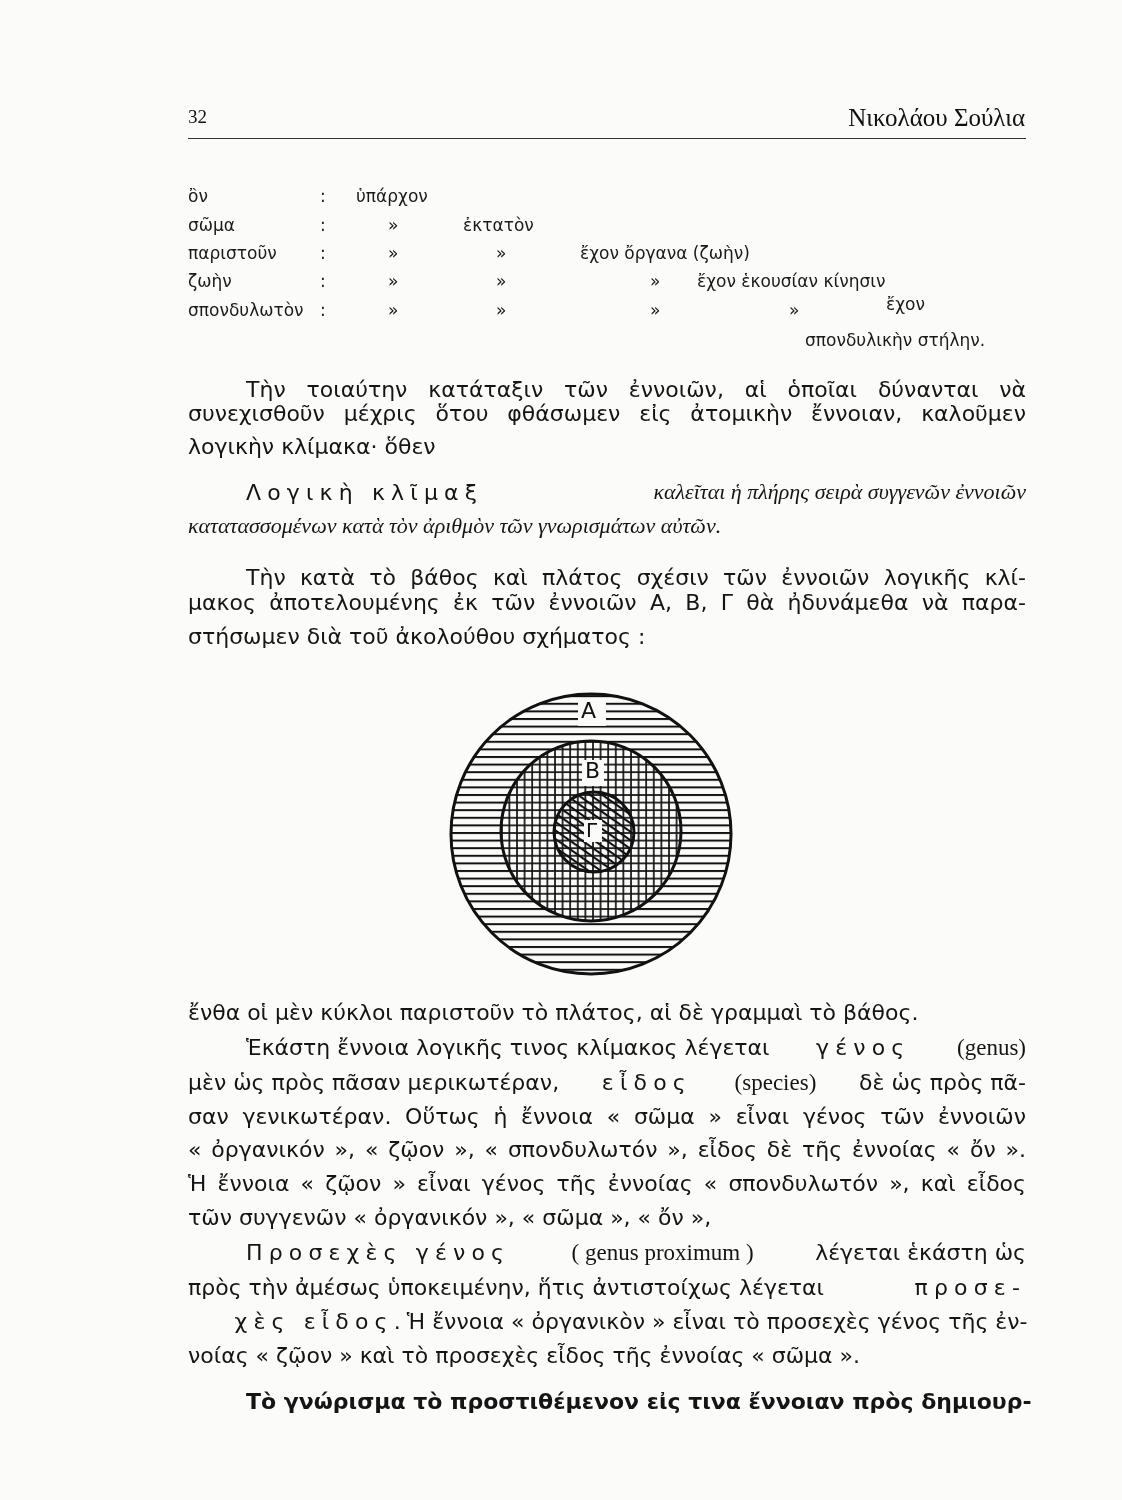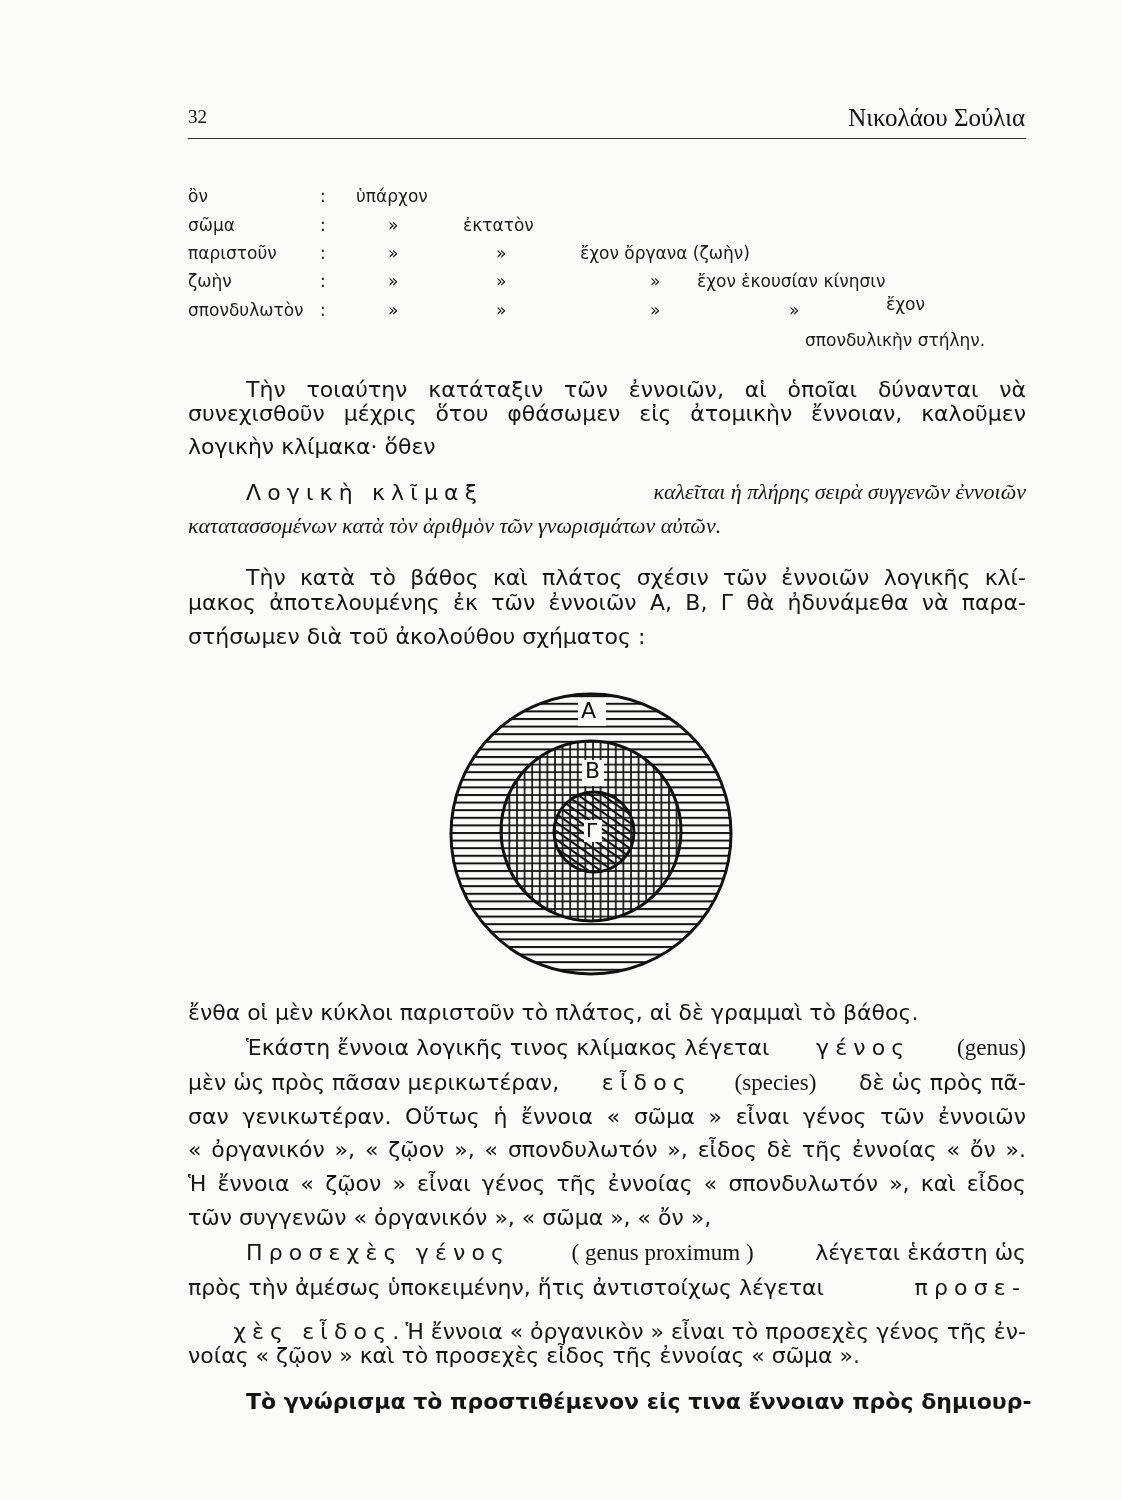"χὲς εἶδος." div.line { justify-content: flex-end -> center; margin-left: none -> 24px; top: 79px -> 69px }
